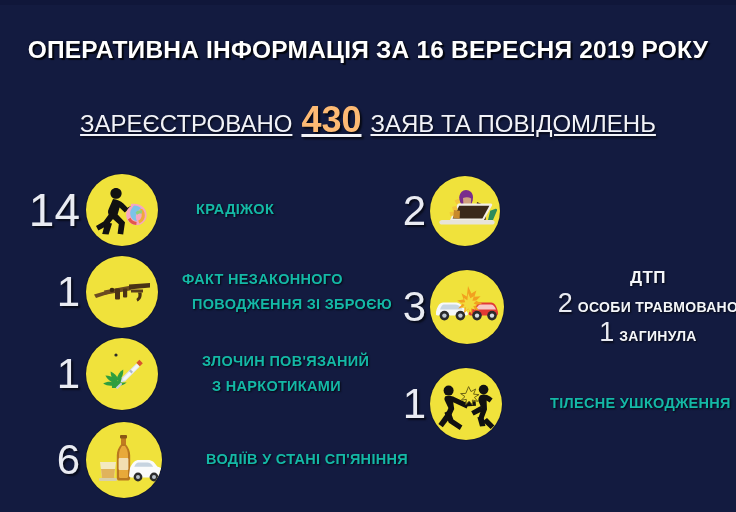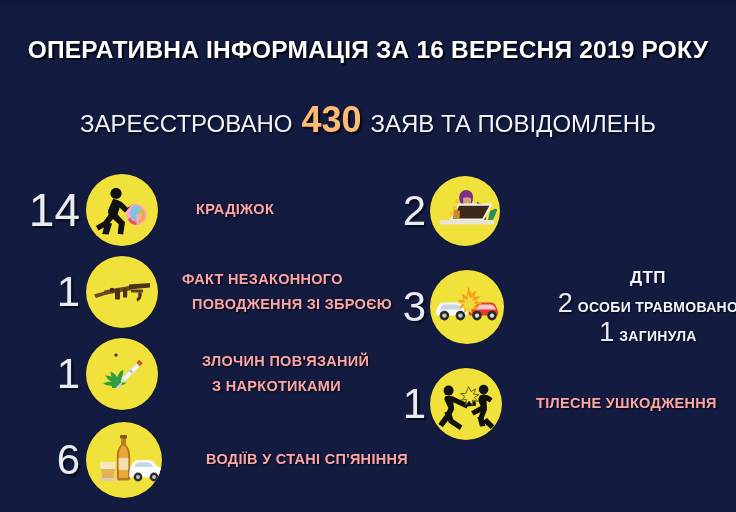"ЗАРЕЄСТРОВАНО" .subtitle { text-decoration: none -> underline }
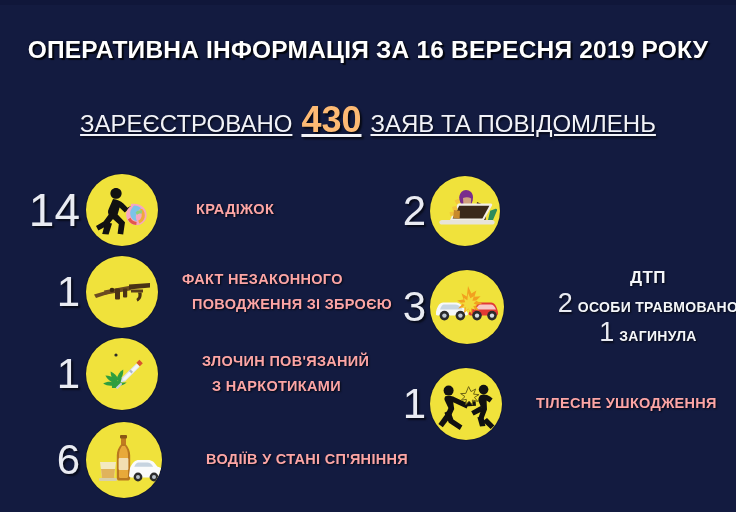"КРАДІЖОК" .label { color: #fca5a5 -> #14b8a6 }
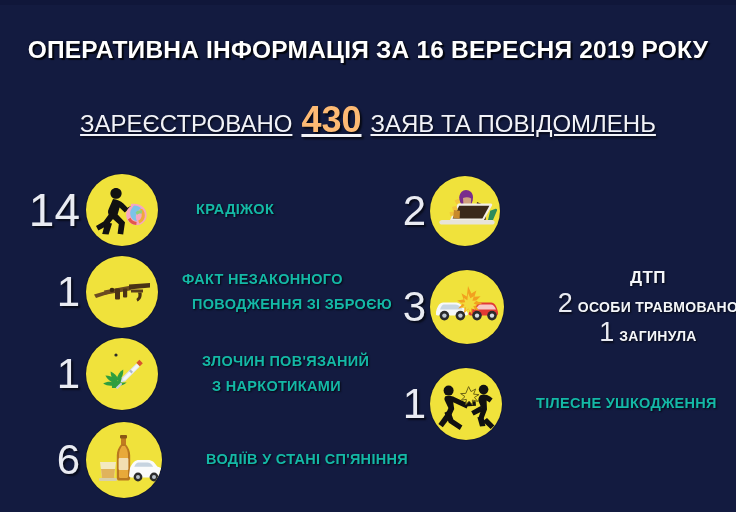"ТІЛЕСНЕ УШКОДЖЕННЯ" div.label { margin-left: 34px -> 48px }
